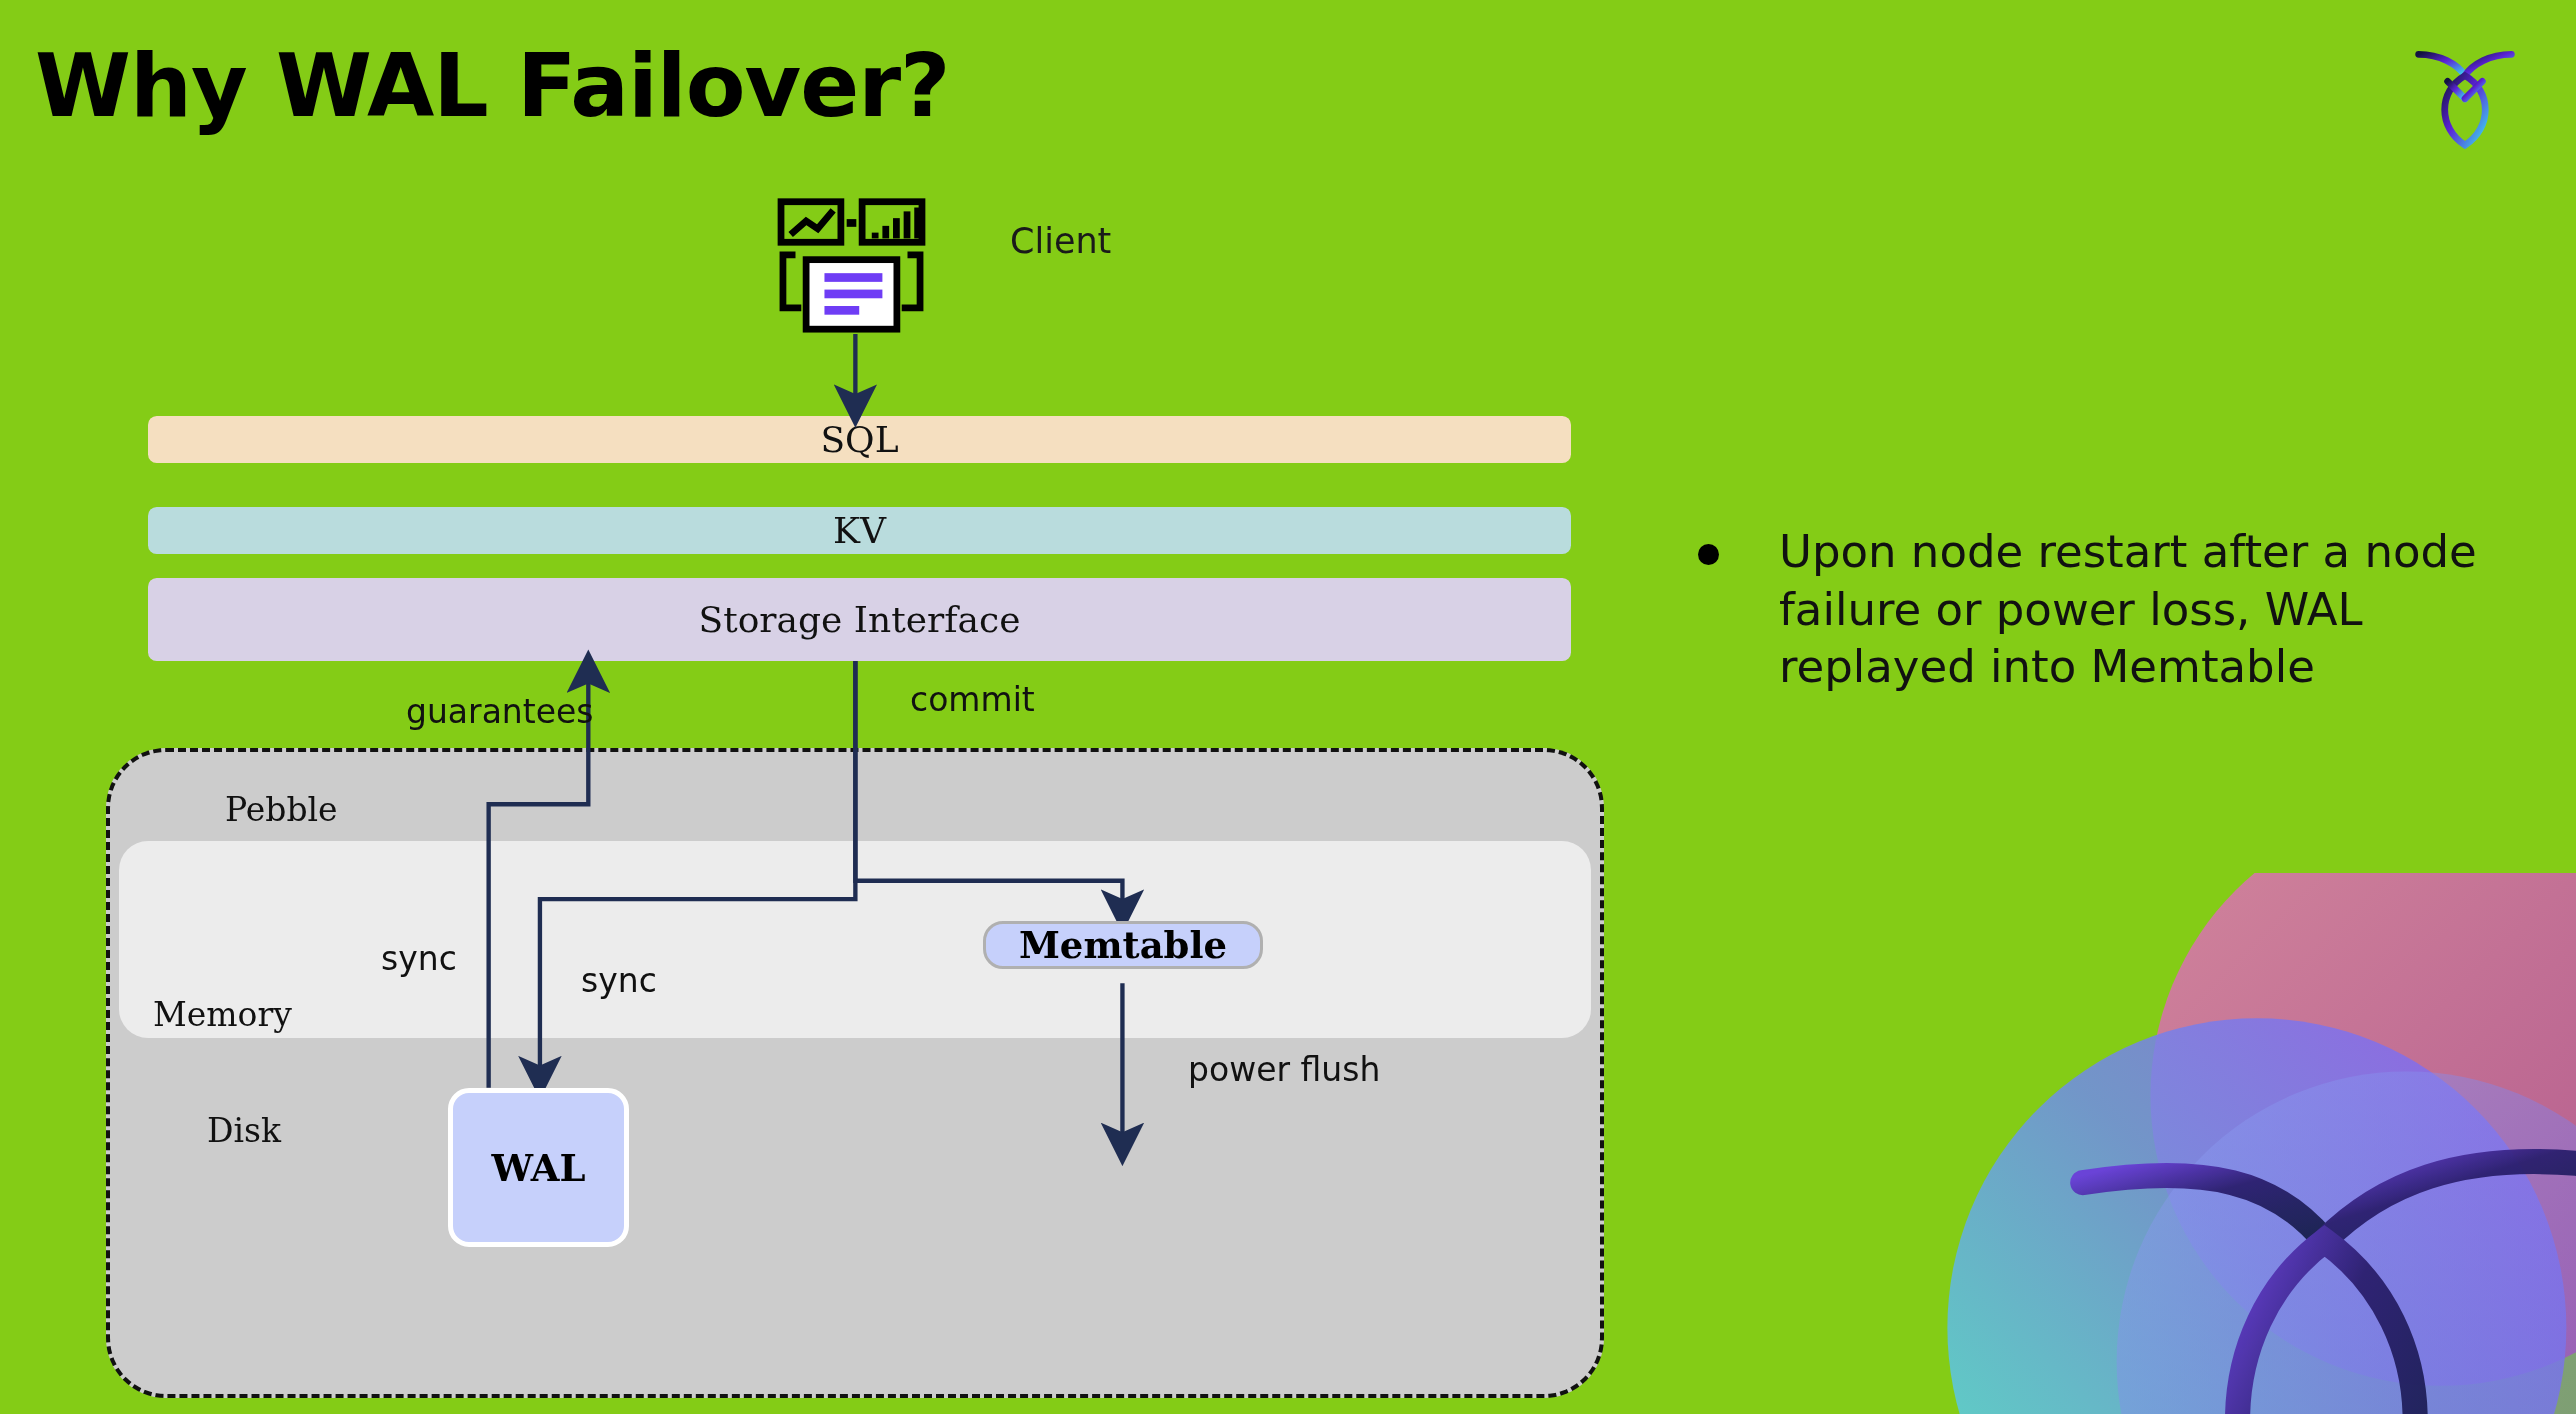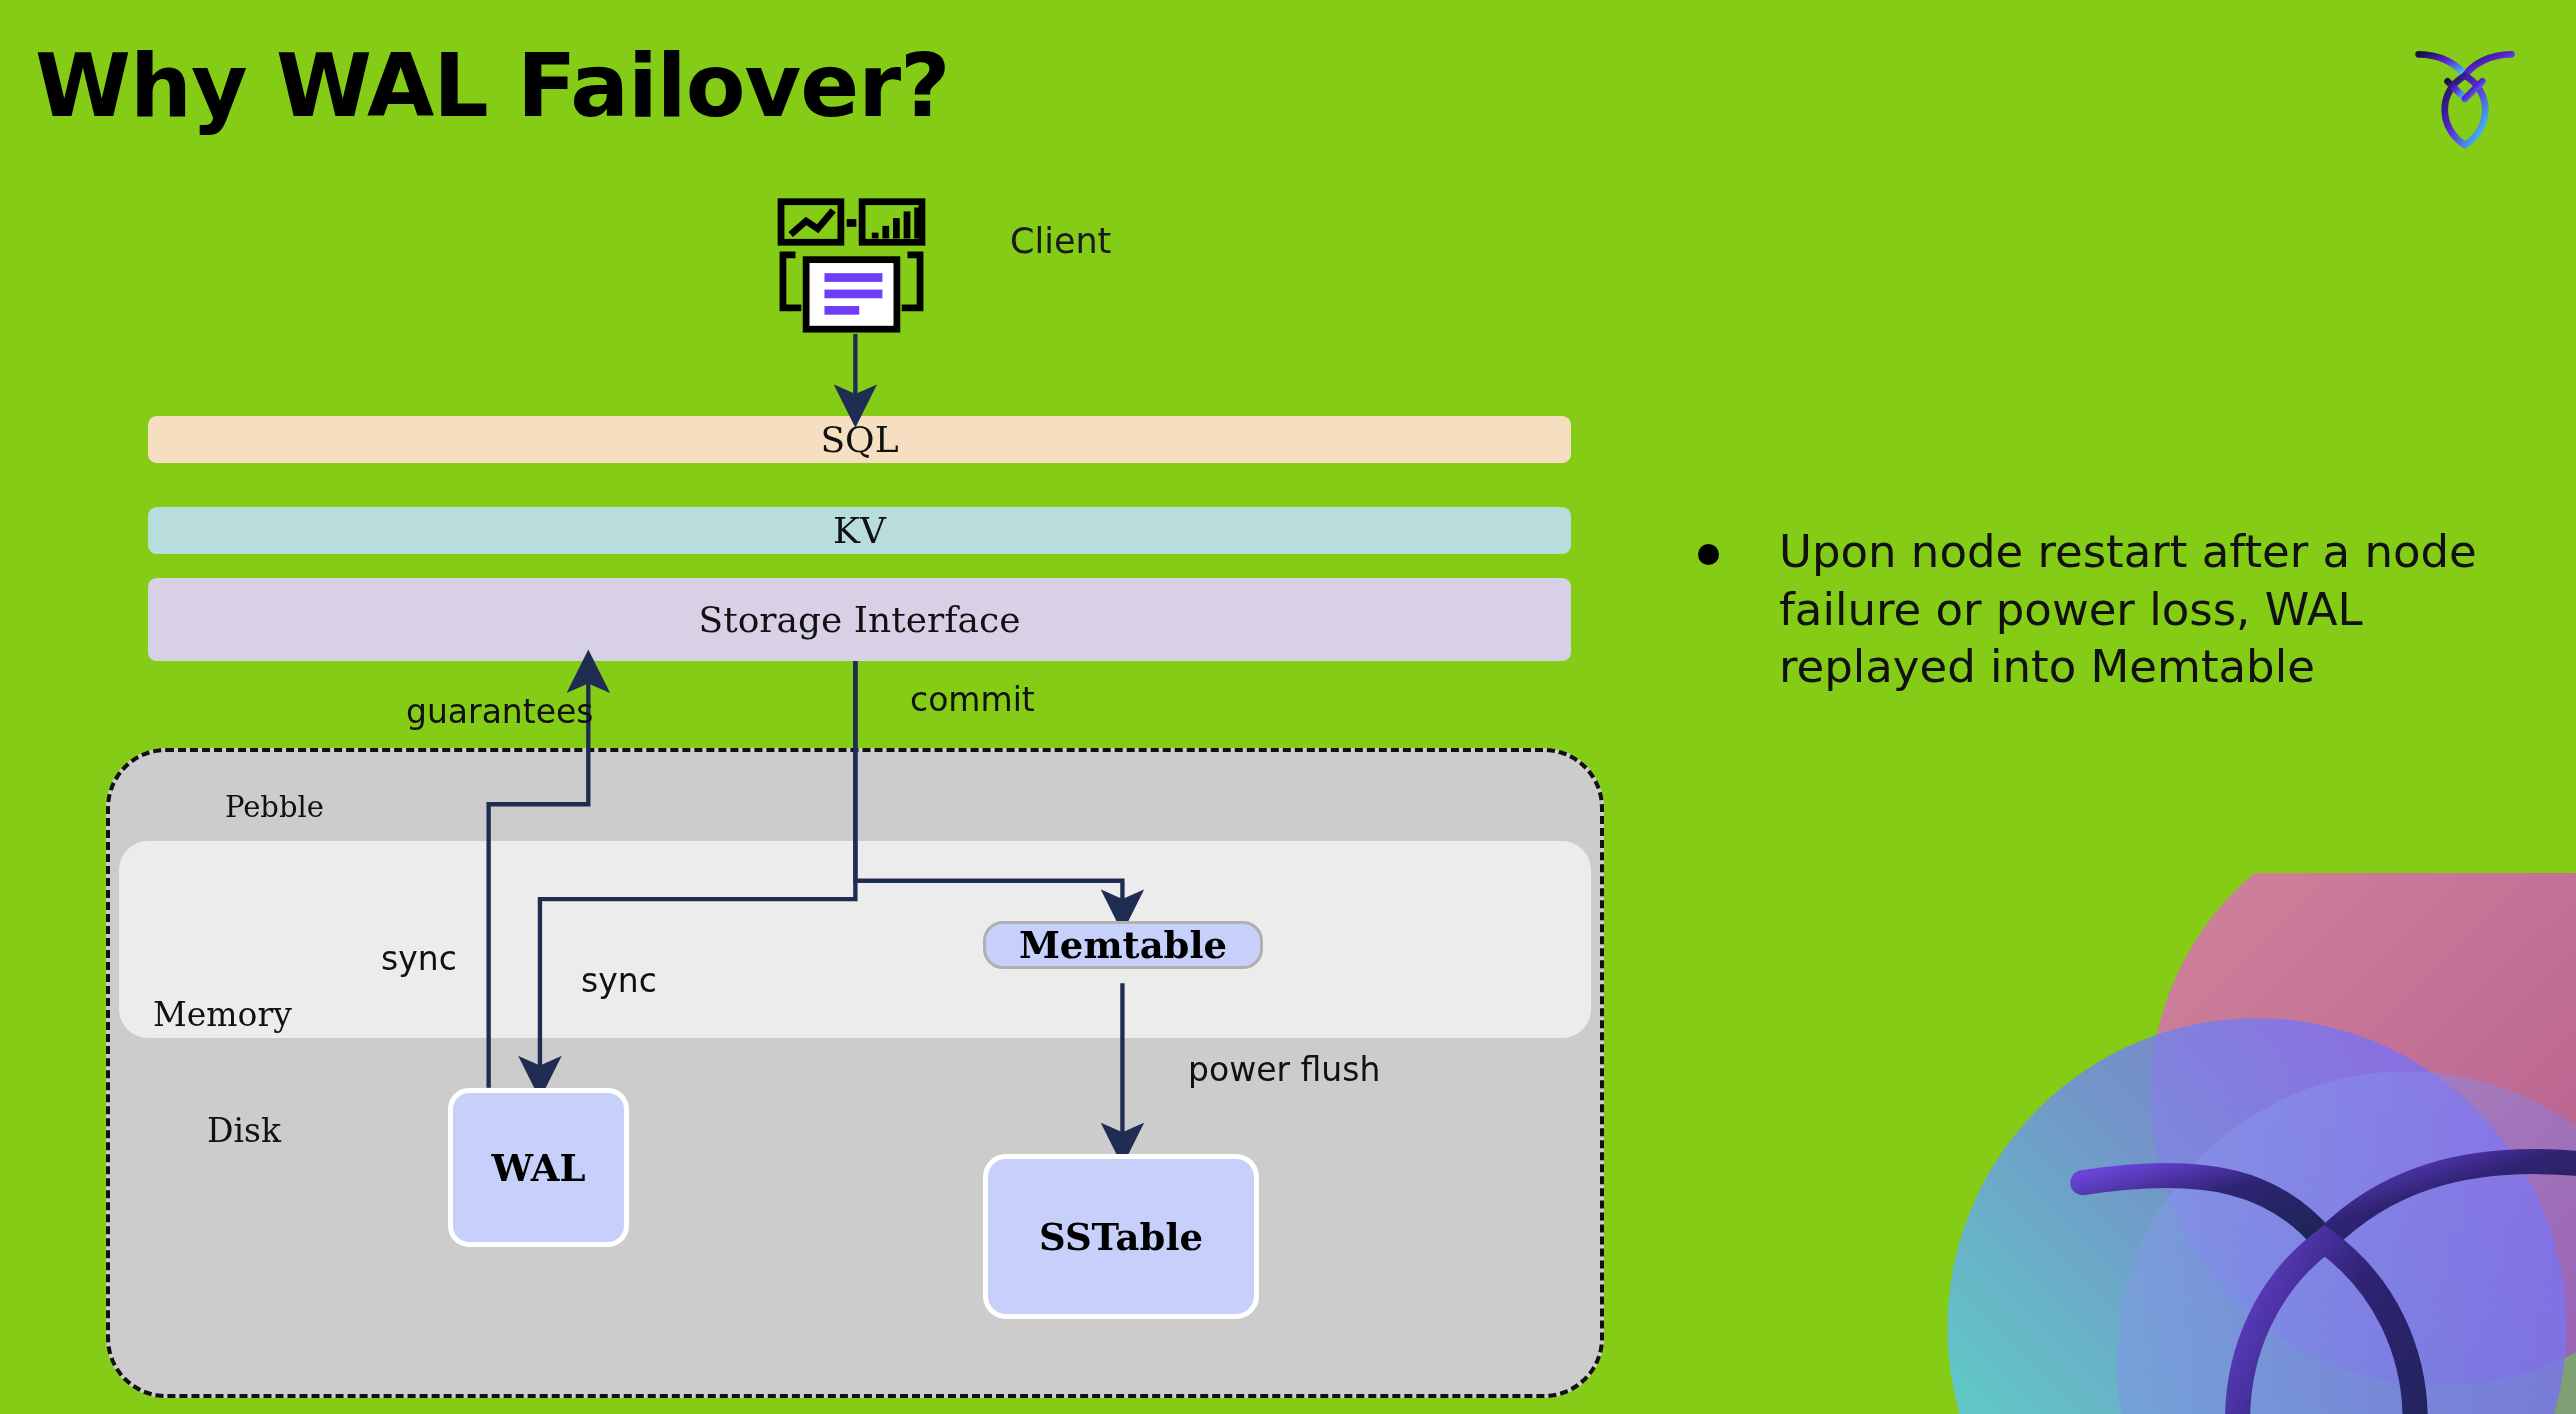"Pebble" #pebble-label { font-size: 29px -> 33px }
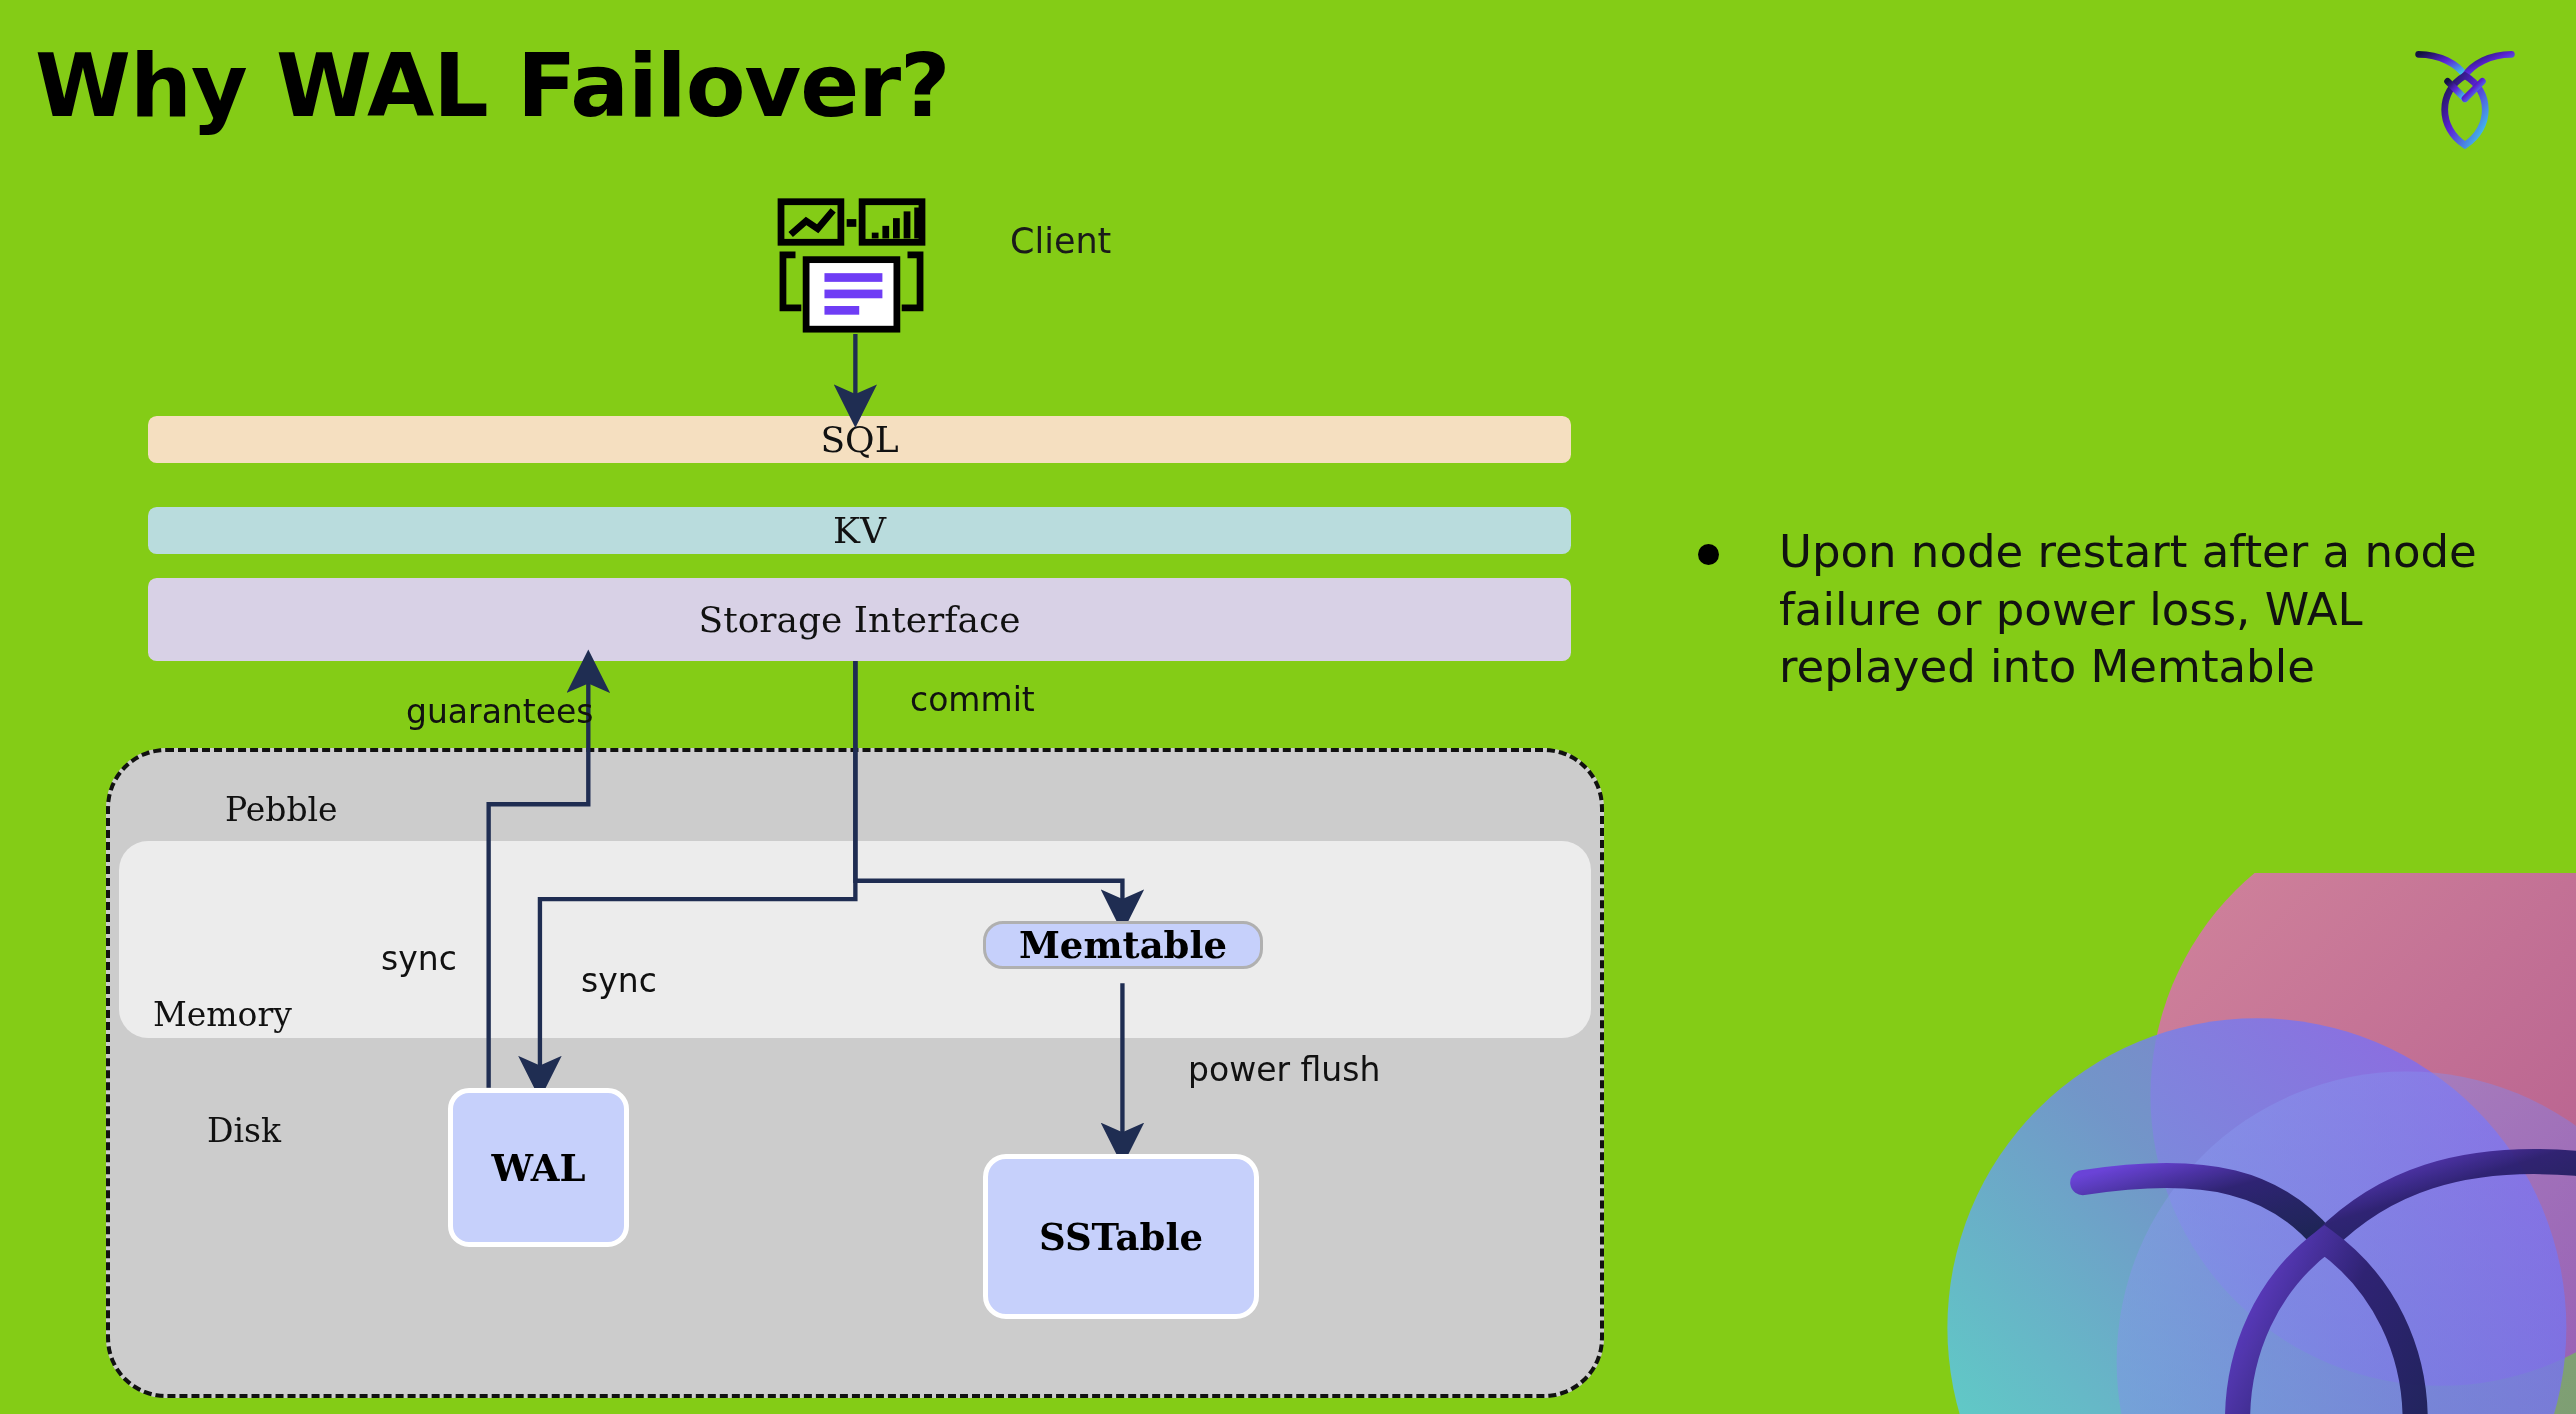"SSTable" div.node-box { html: <div> <span>SSTable</span> </div> -> none }
